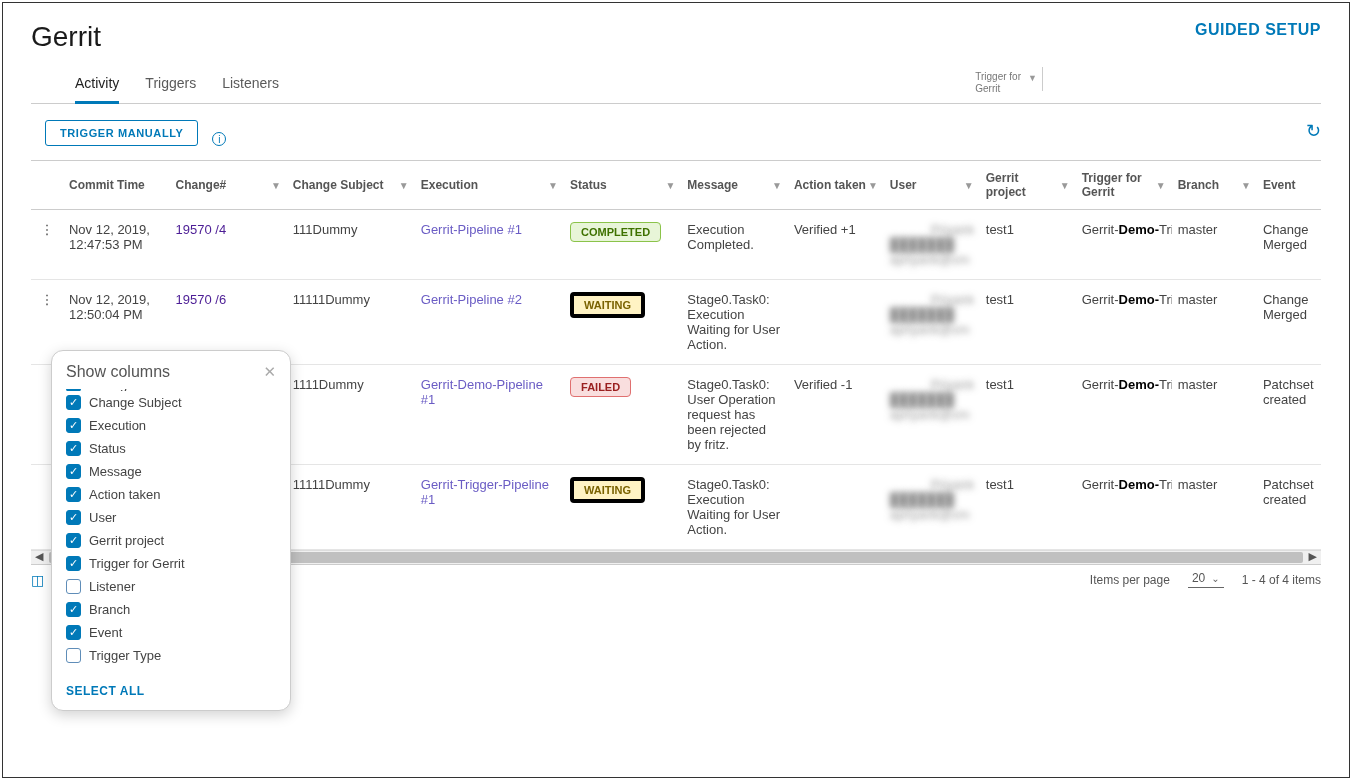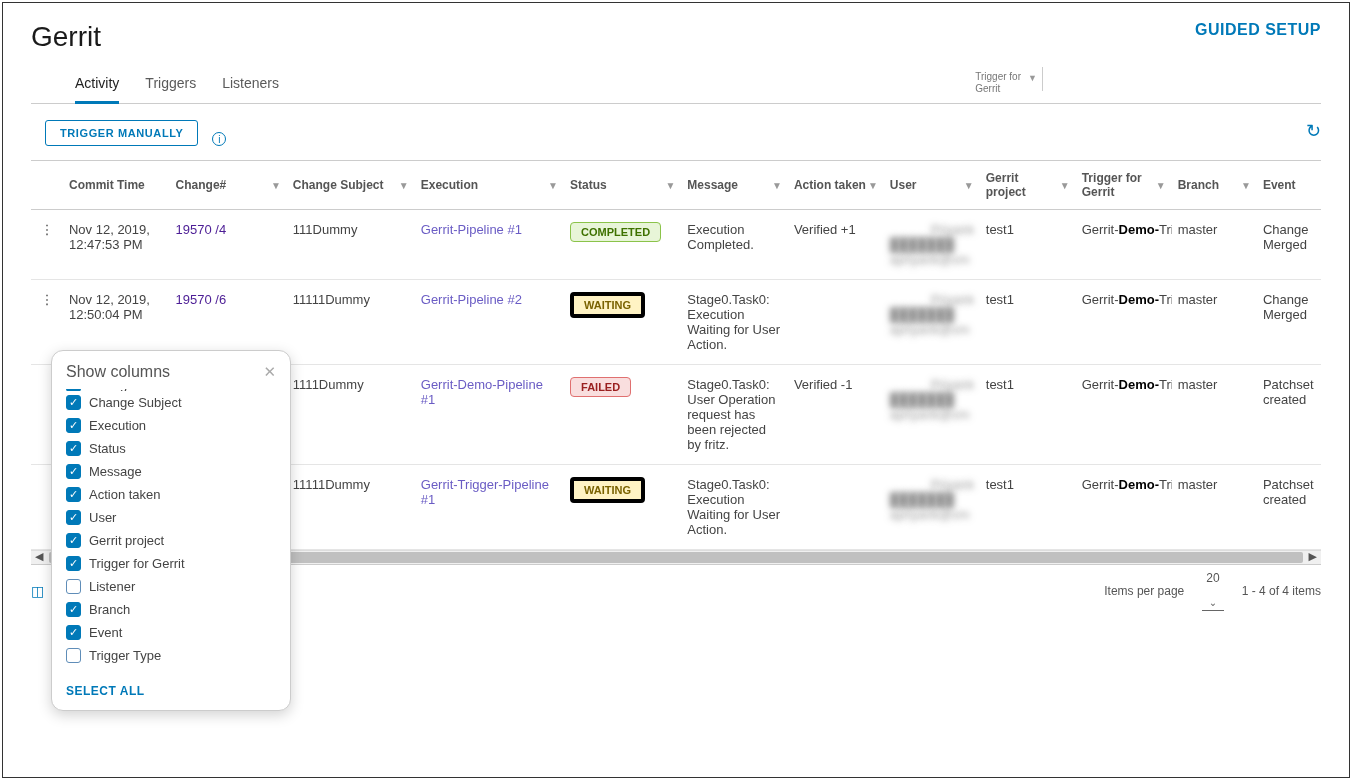"20" .page-size { flex-direction: column -> none; gap: 12px -> 6px }
